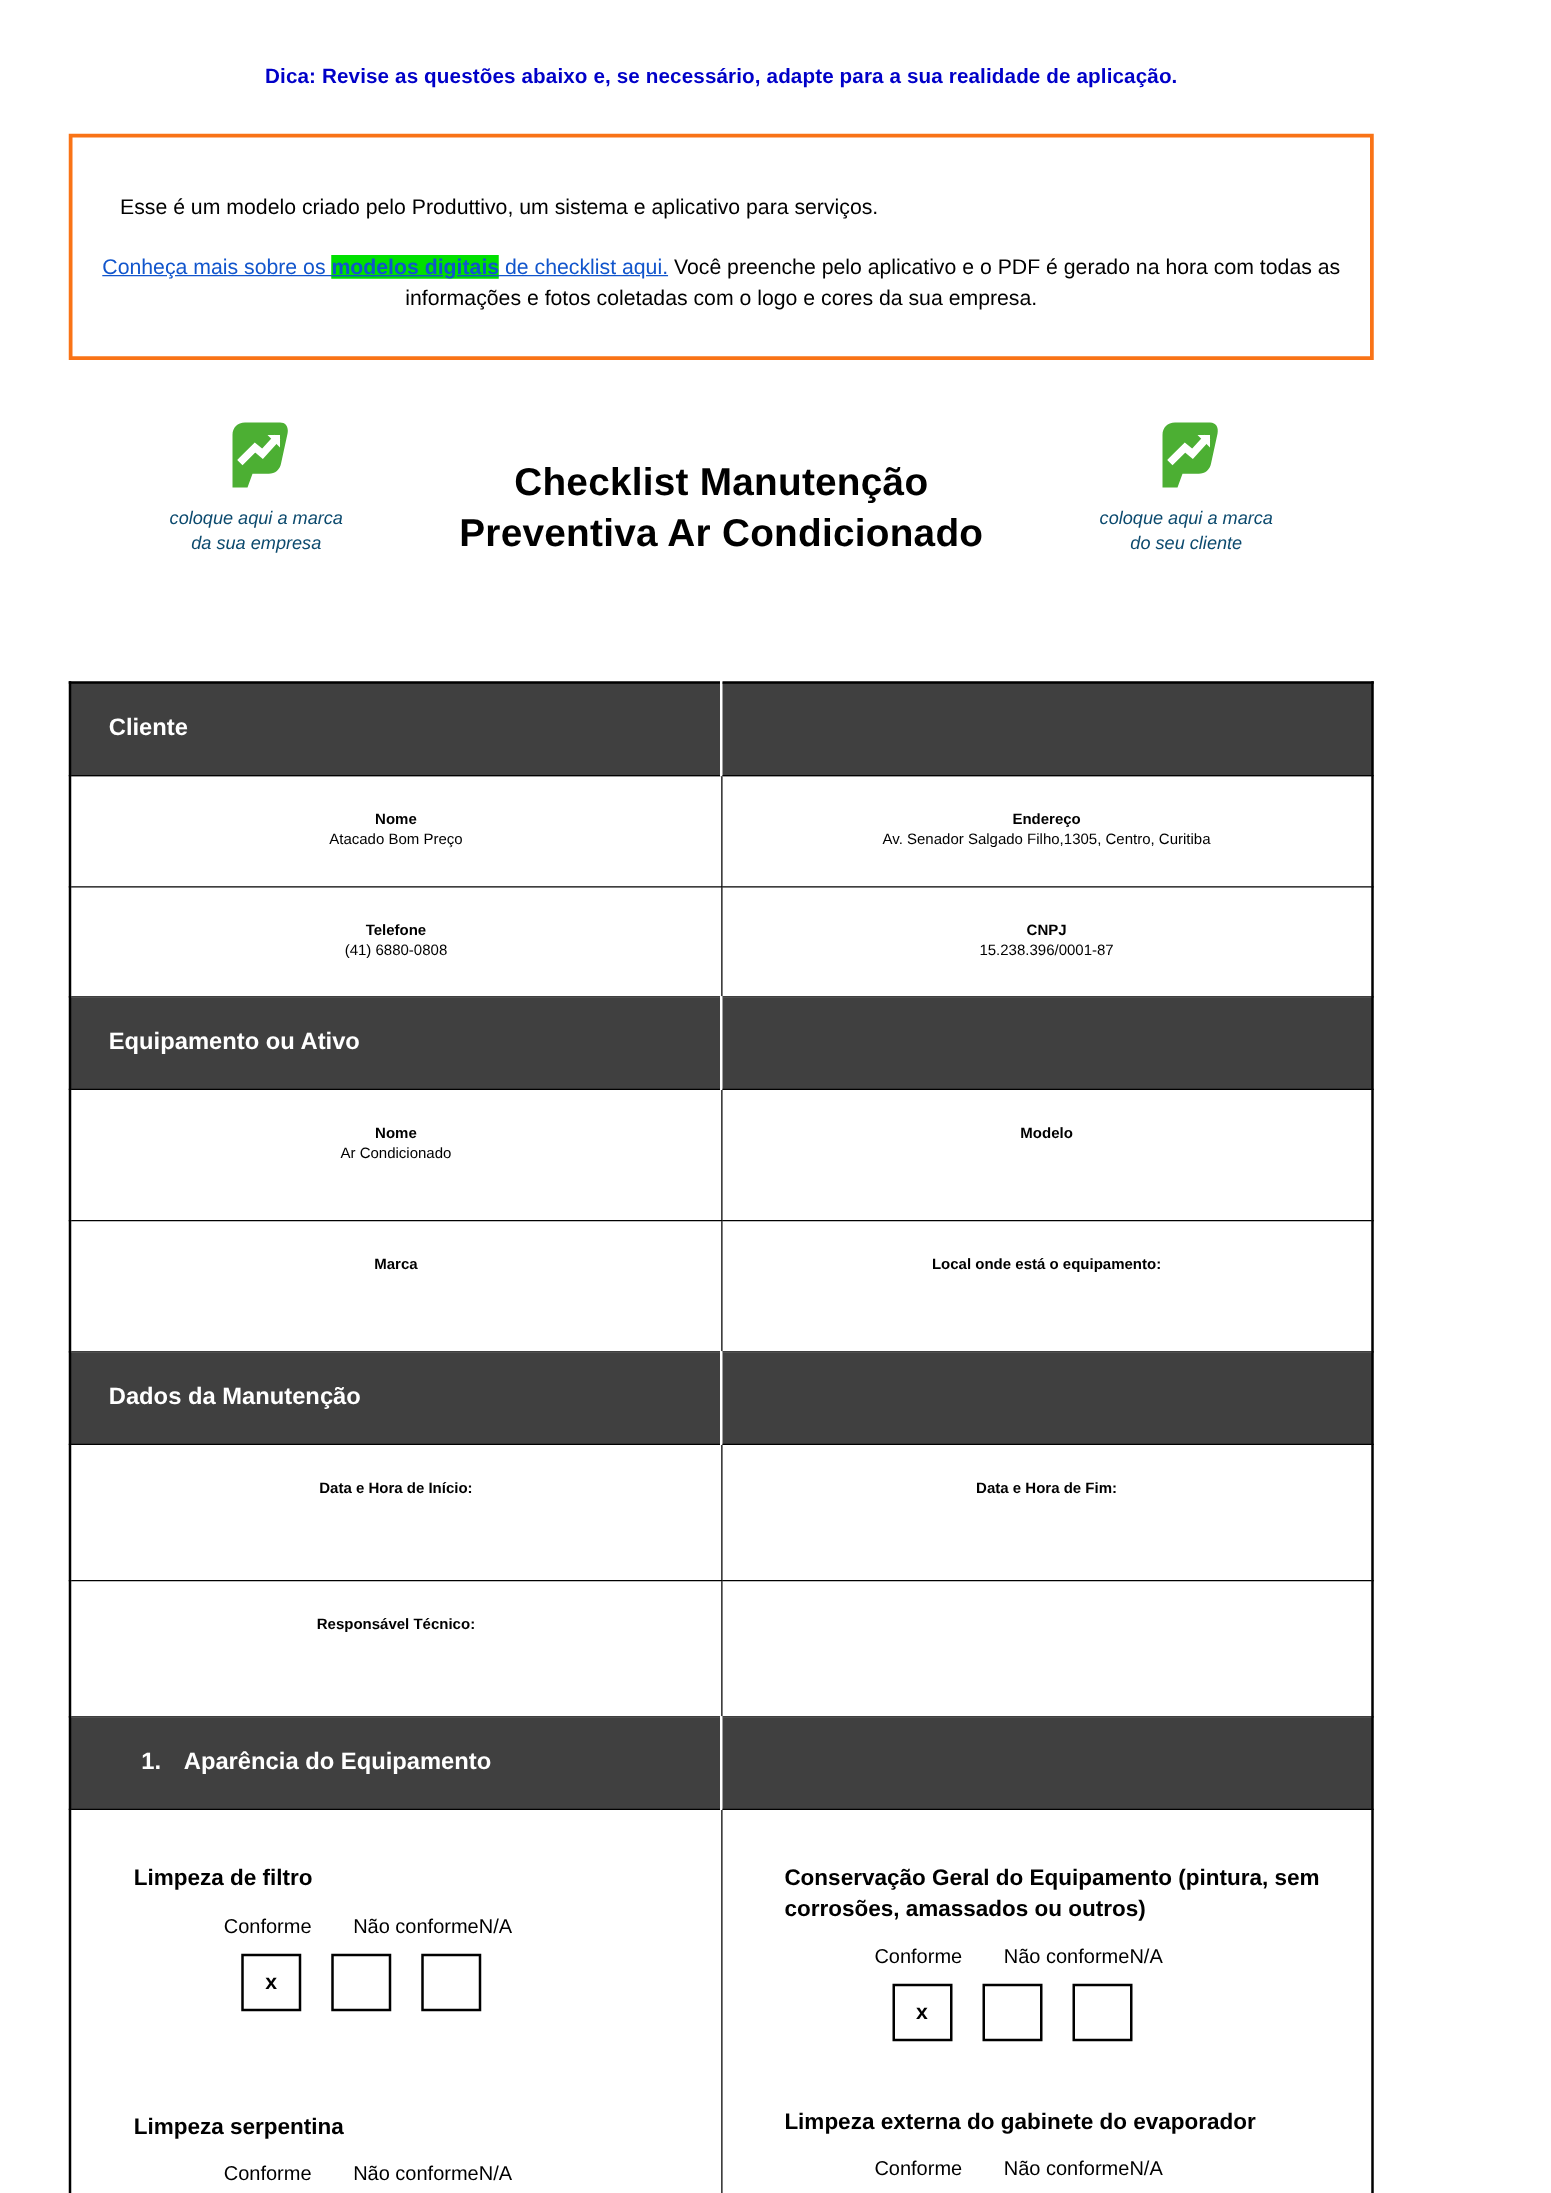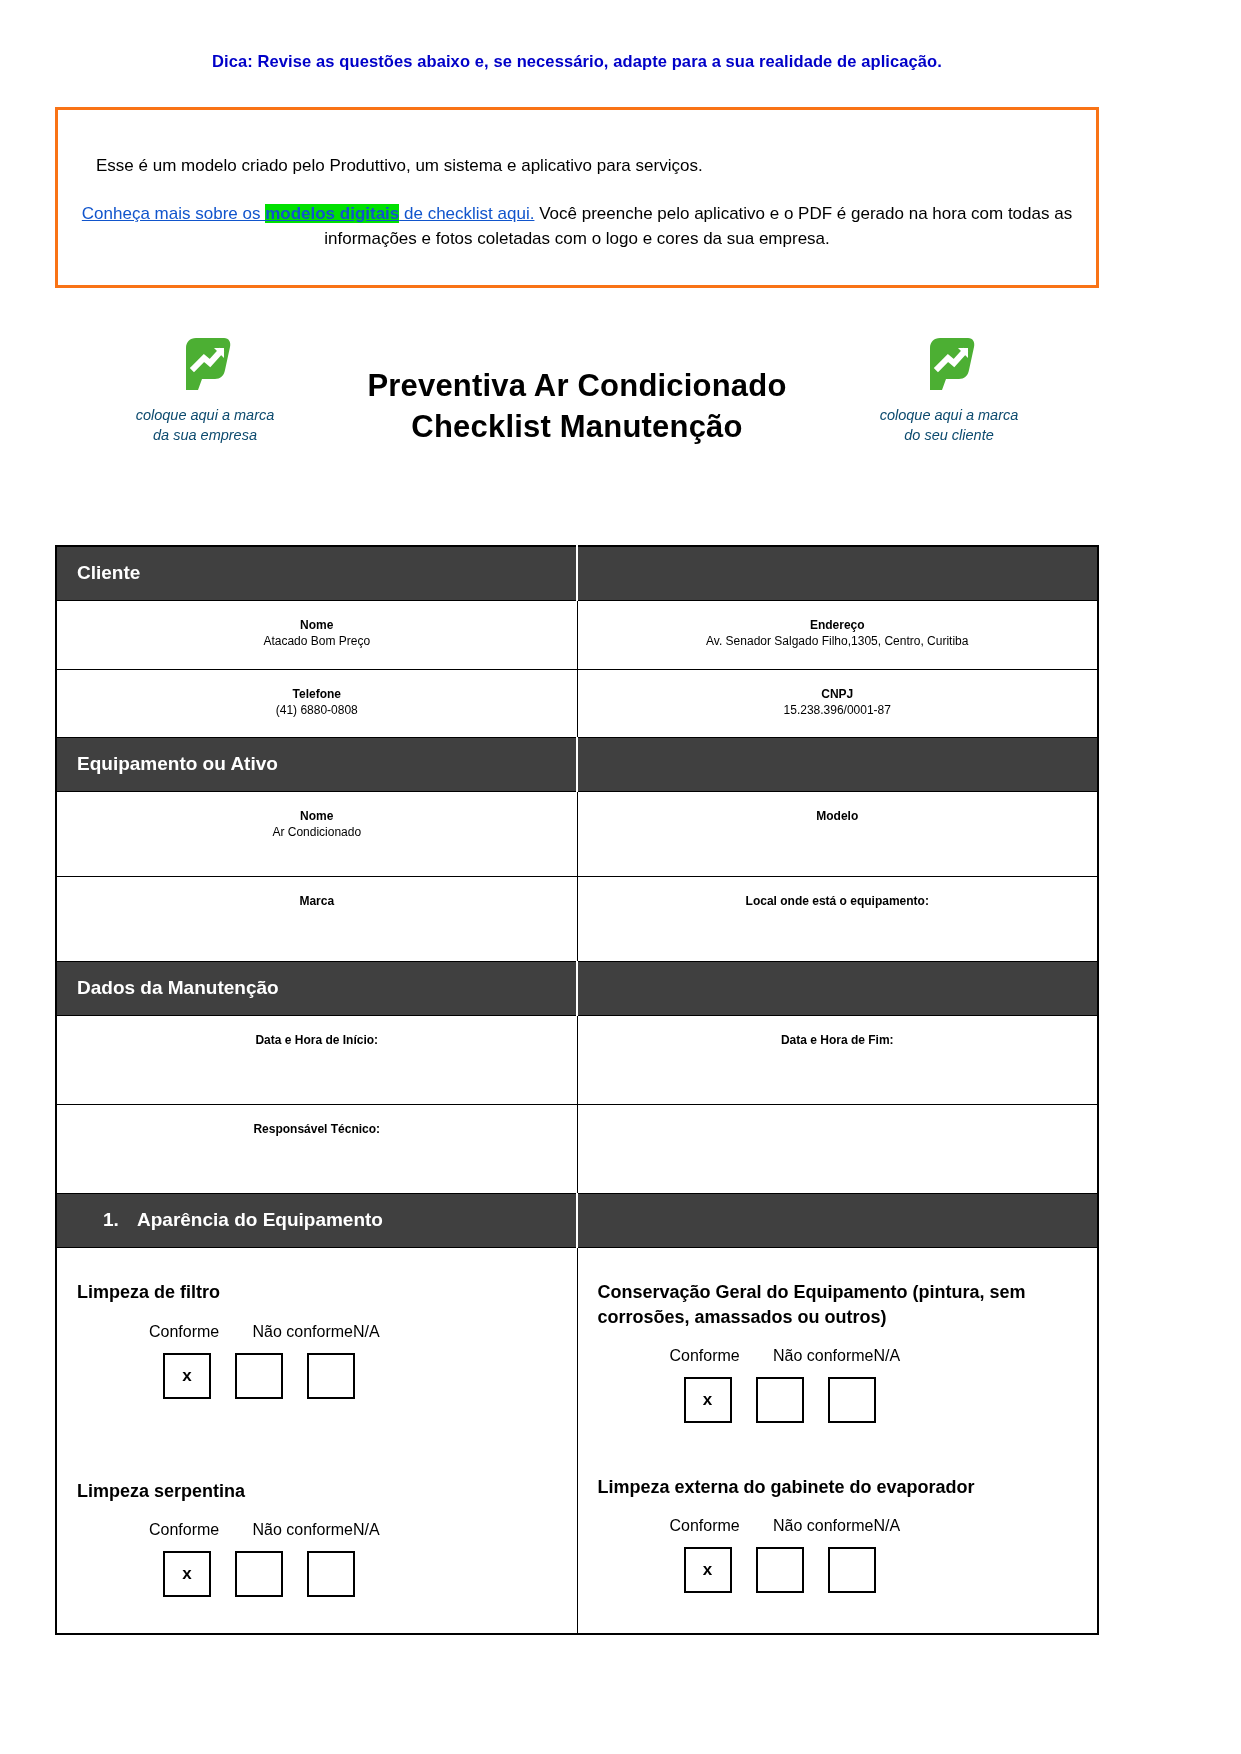"Preventiva Ar Condicionado" div { order: before "Checklist Manutenção" -> after "Checklist Manutenção" }
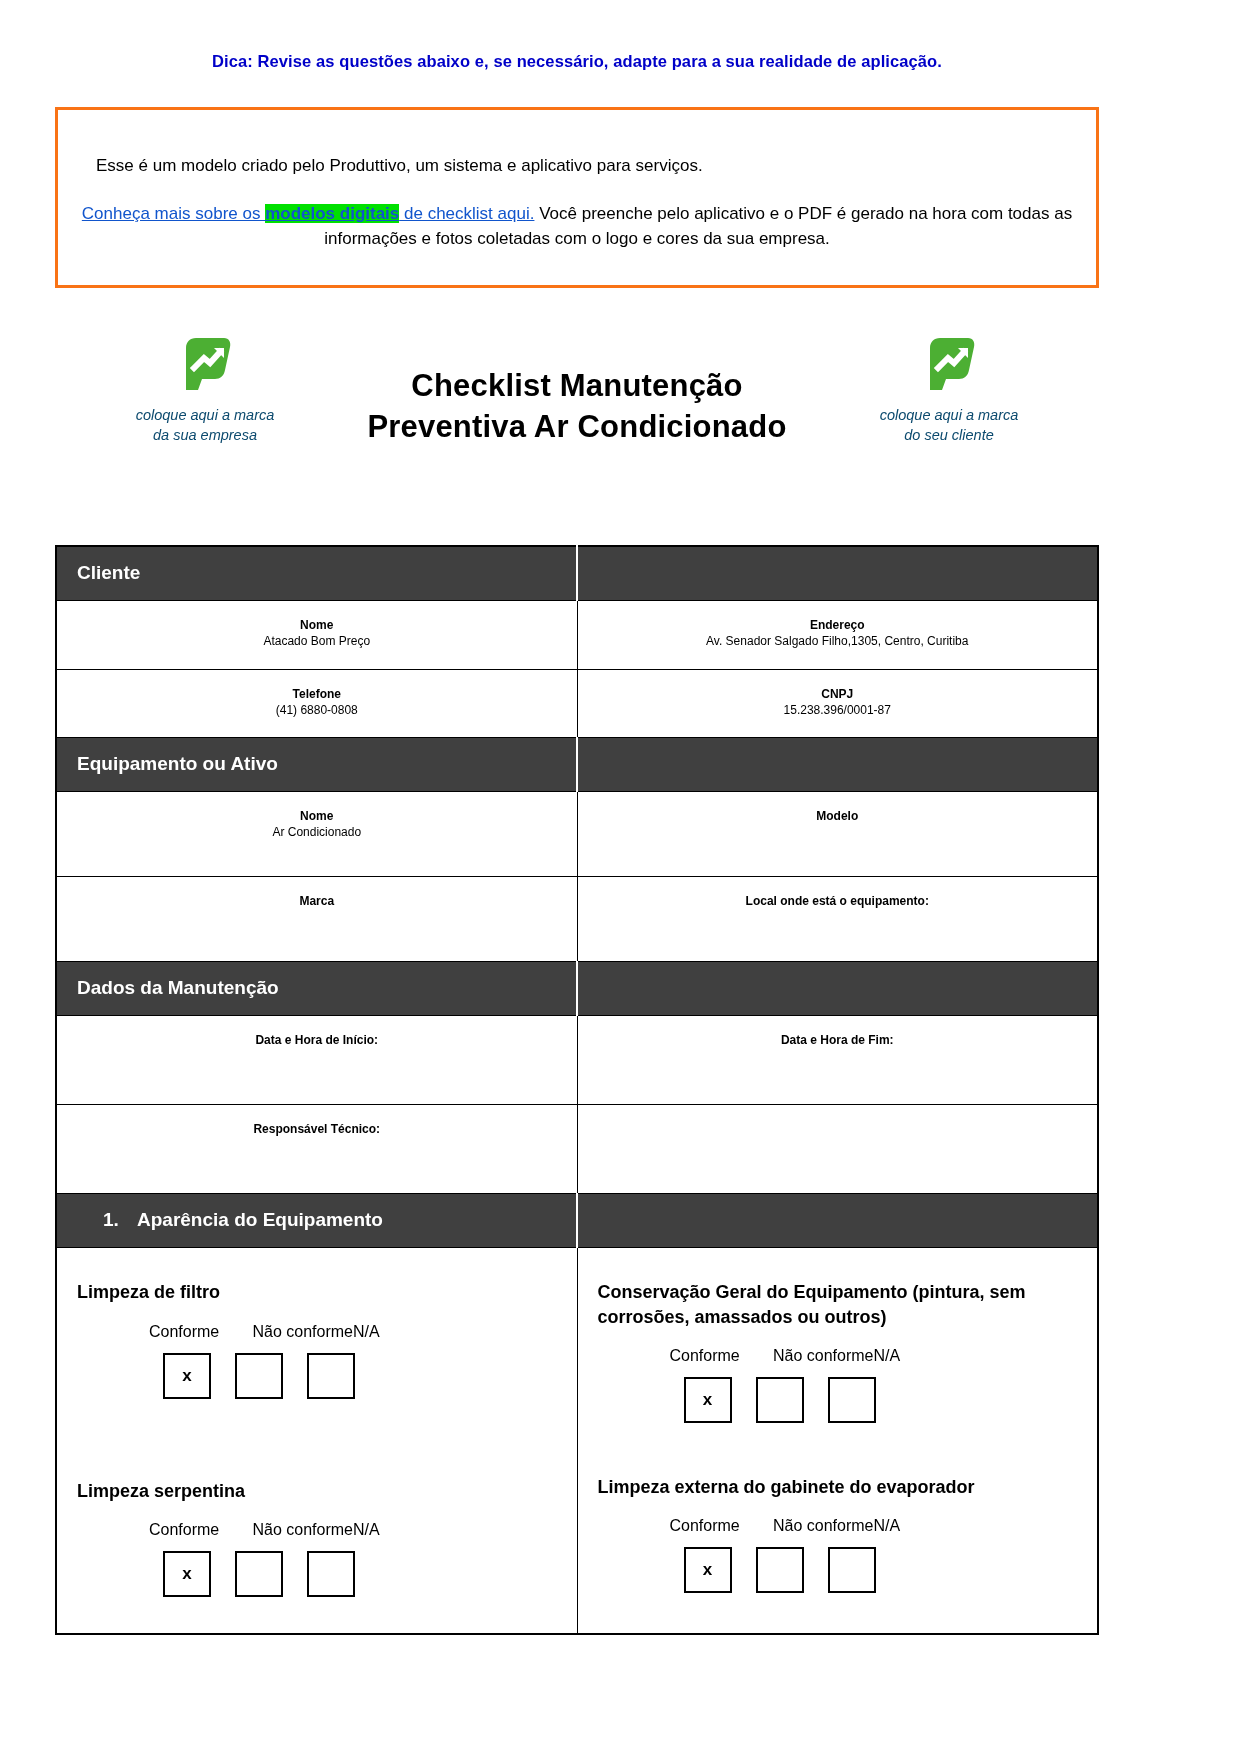"Cliente" .sheet td { padding: 6px -> 16px }
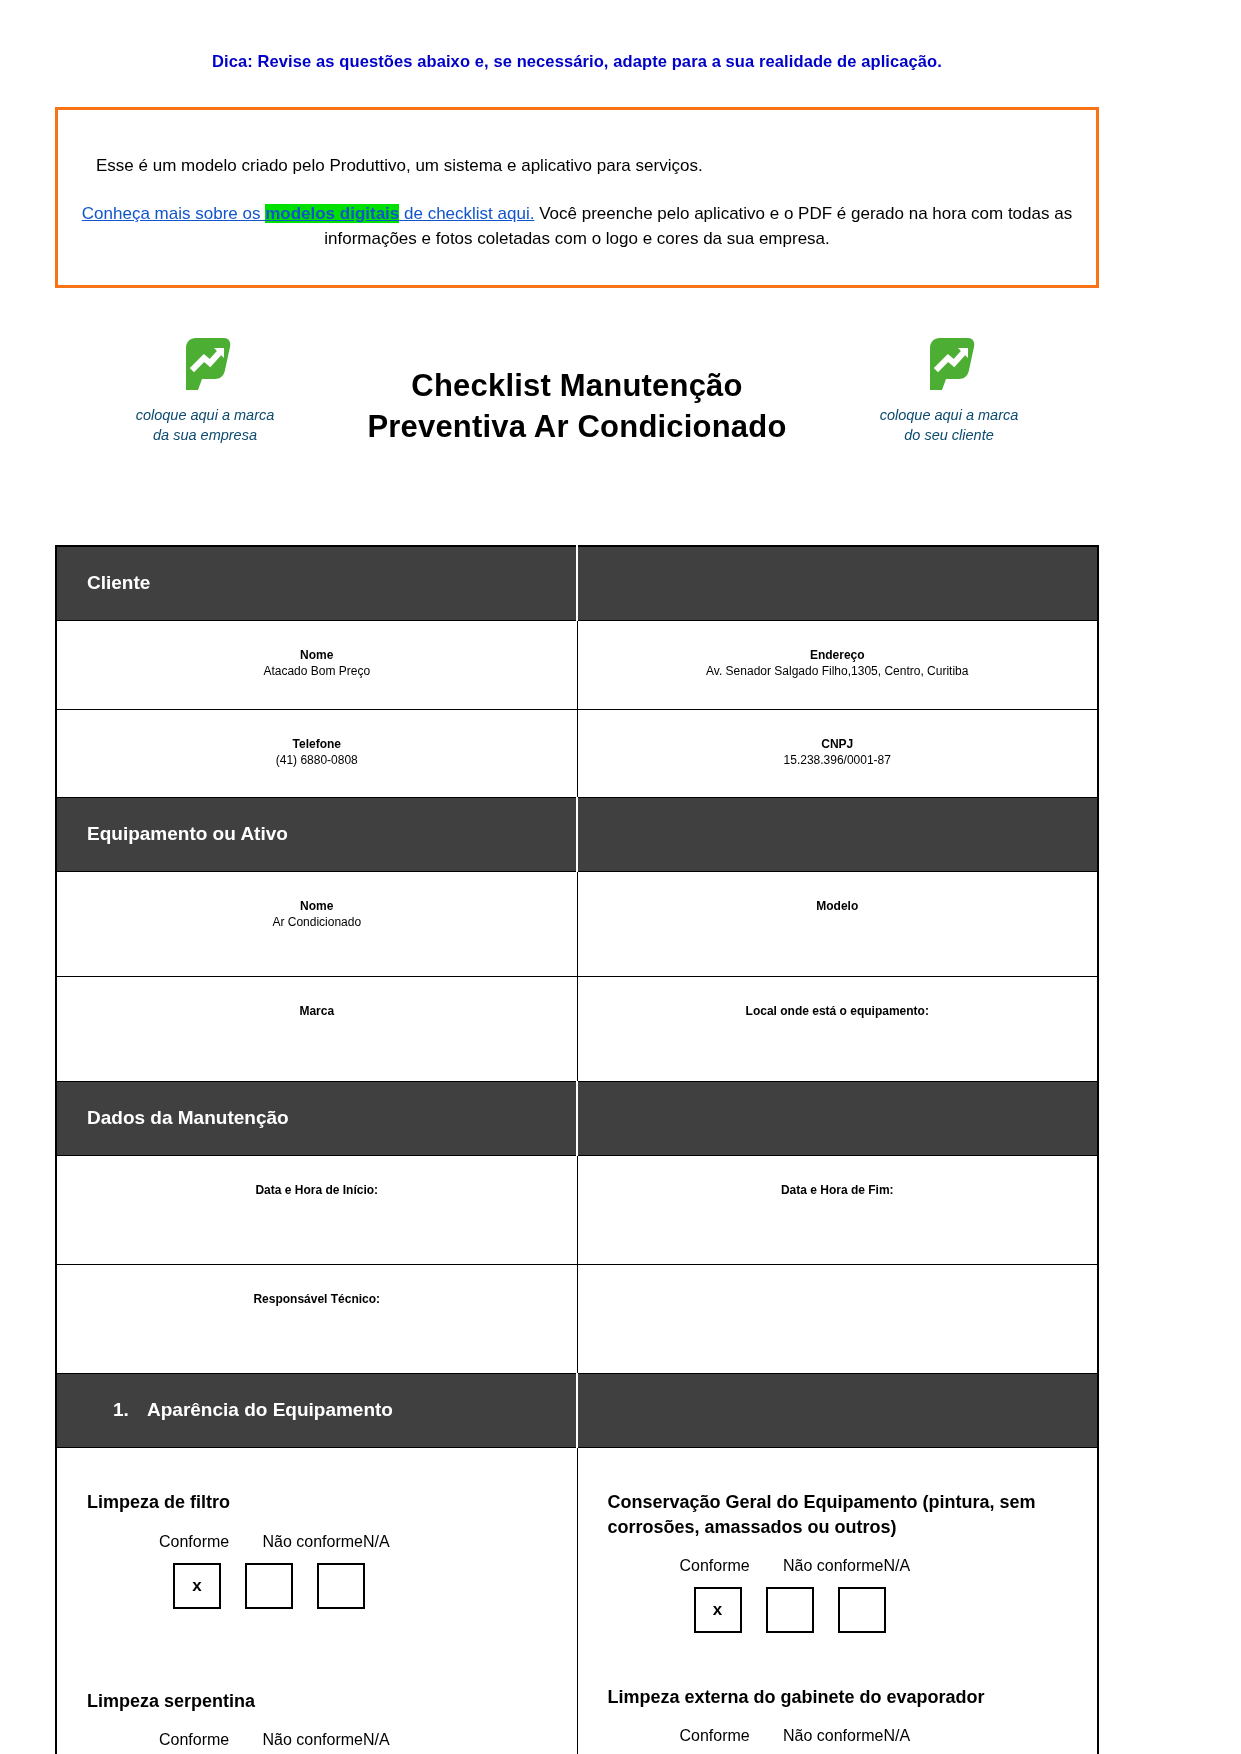"Limpeza de filtro" .item-cell { margin-left: none -> 20px }
